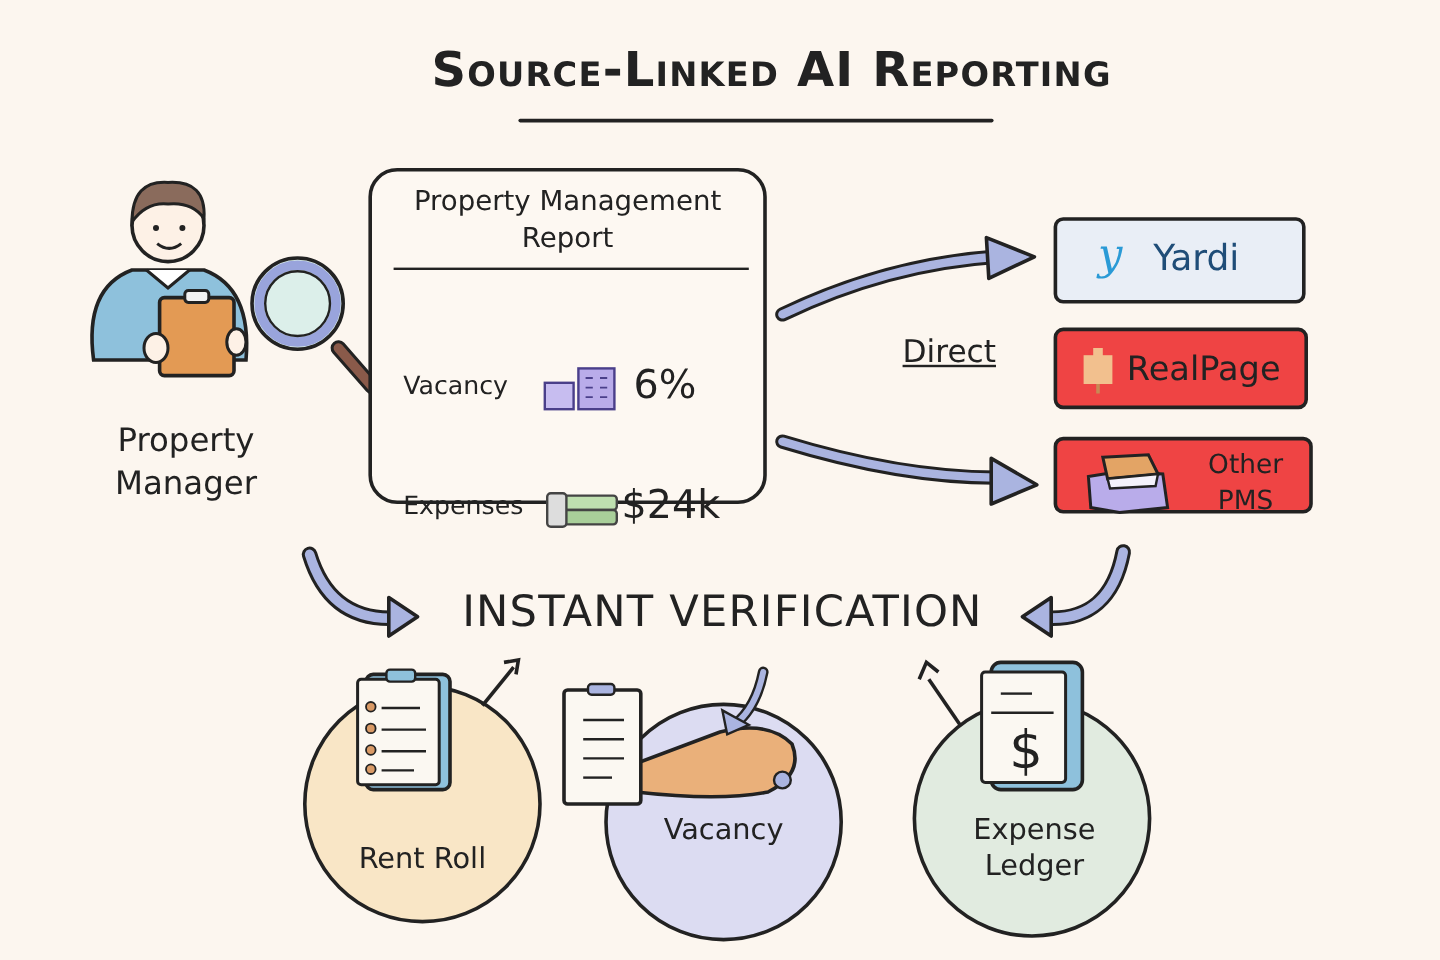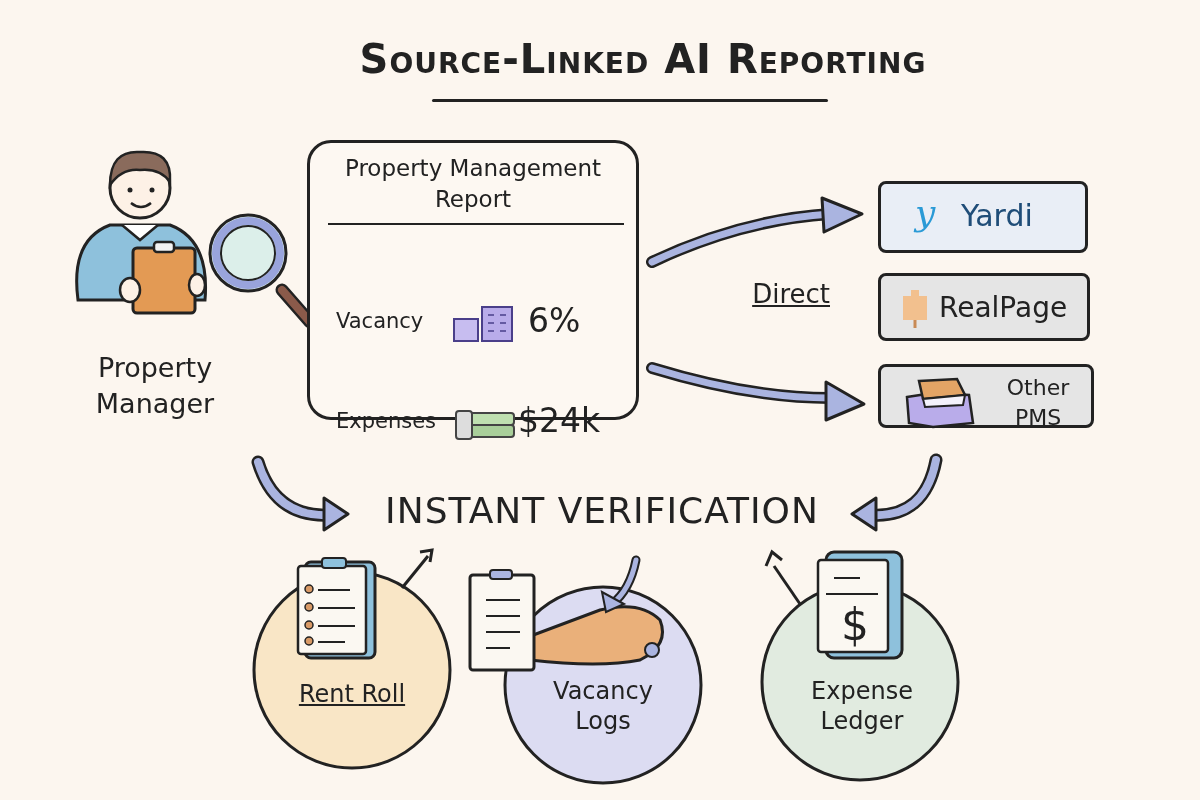"RealPage" .sys-box { background: #e5e5e5 -> #ef4444 }
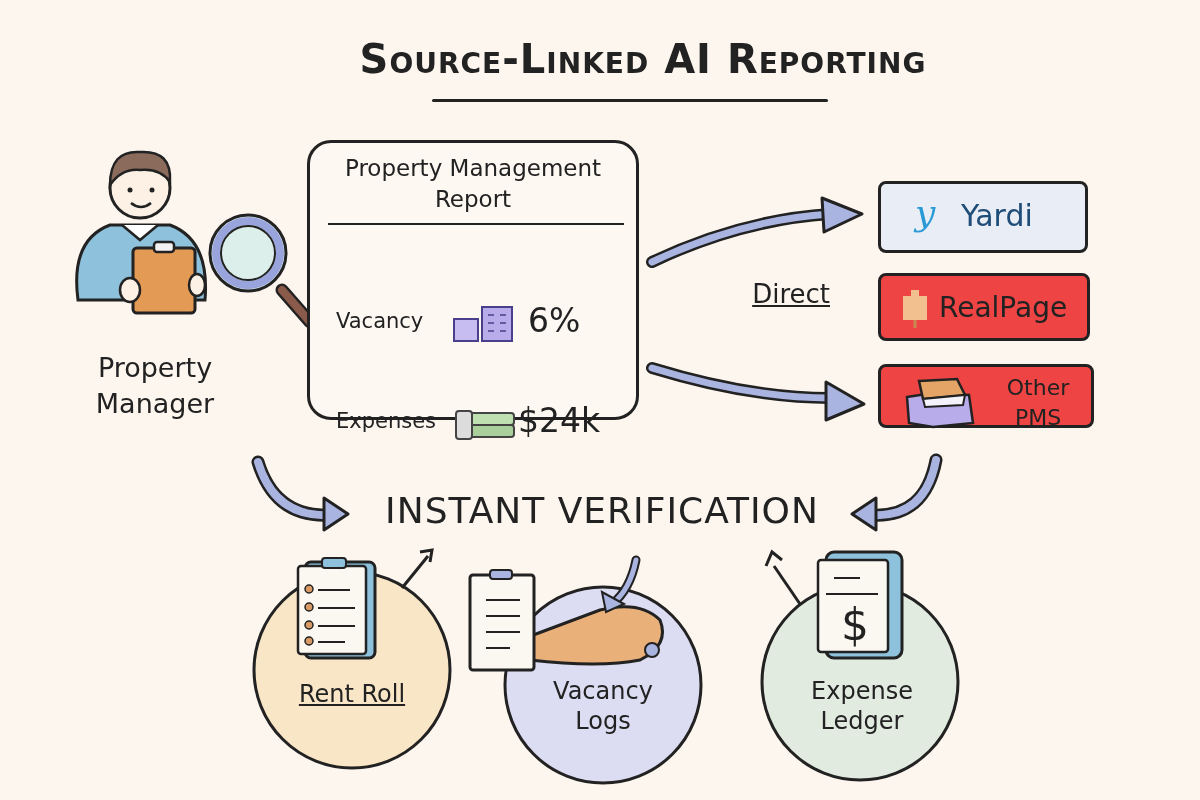"Rent Roll" div.abs { text-decoration: underline -> none; top: 679px -> 700px }
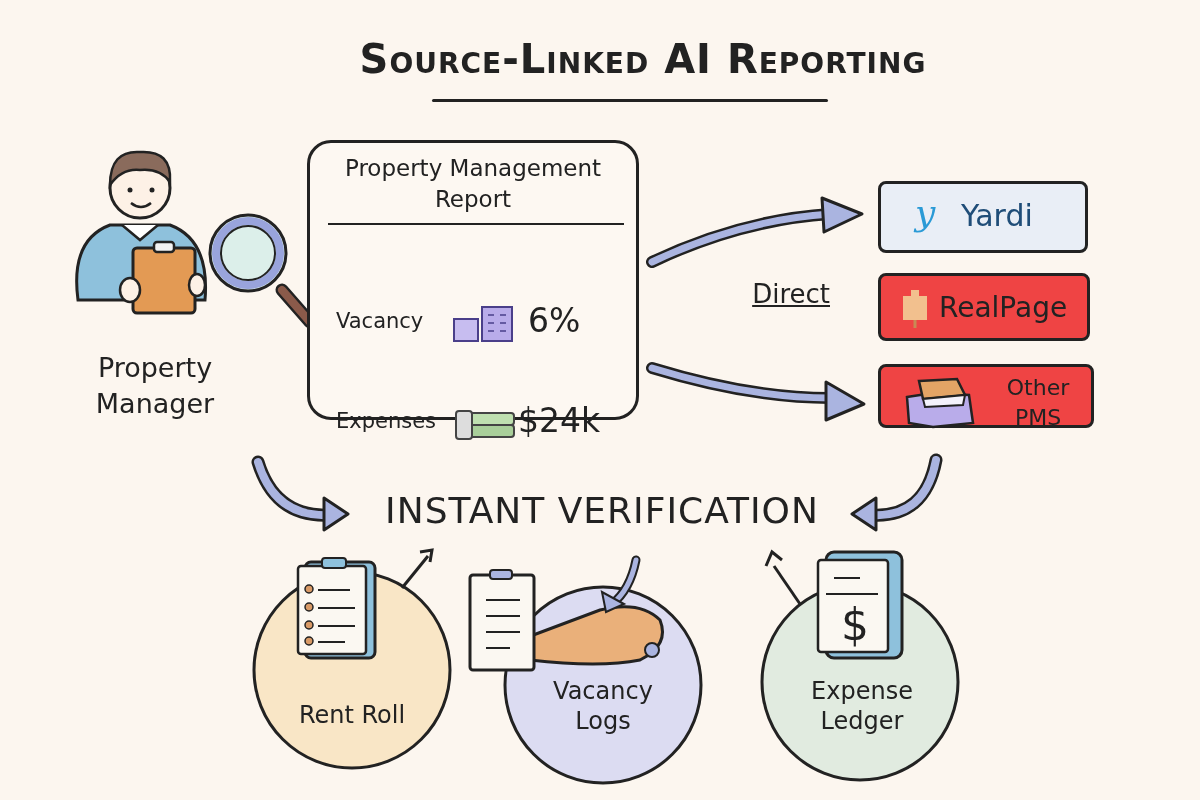"Logs" div { html: <div>Logs</div> -> none }
